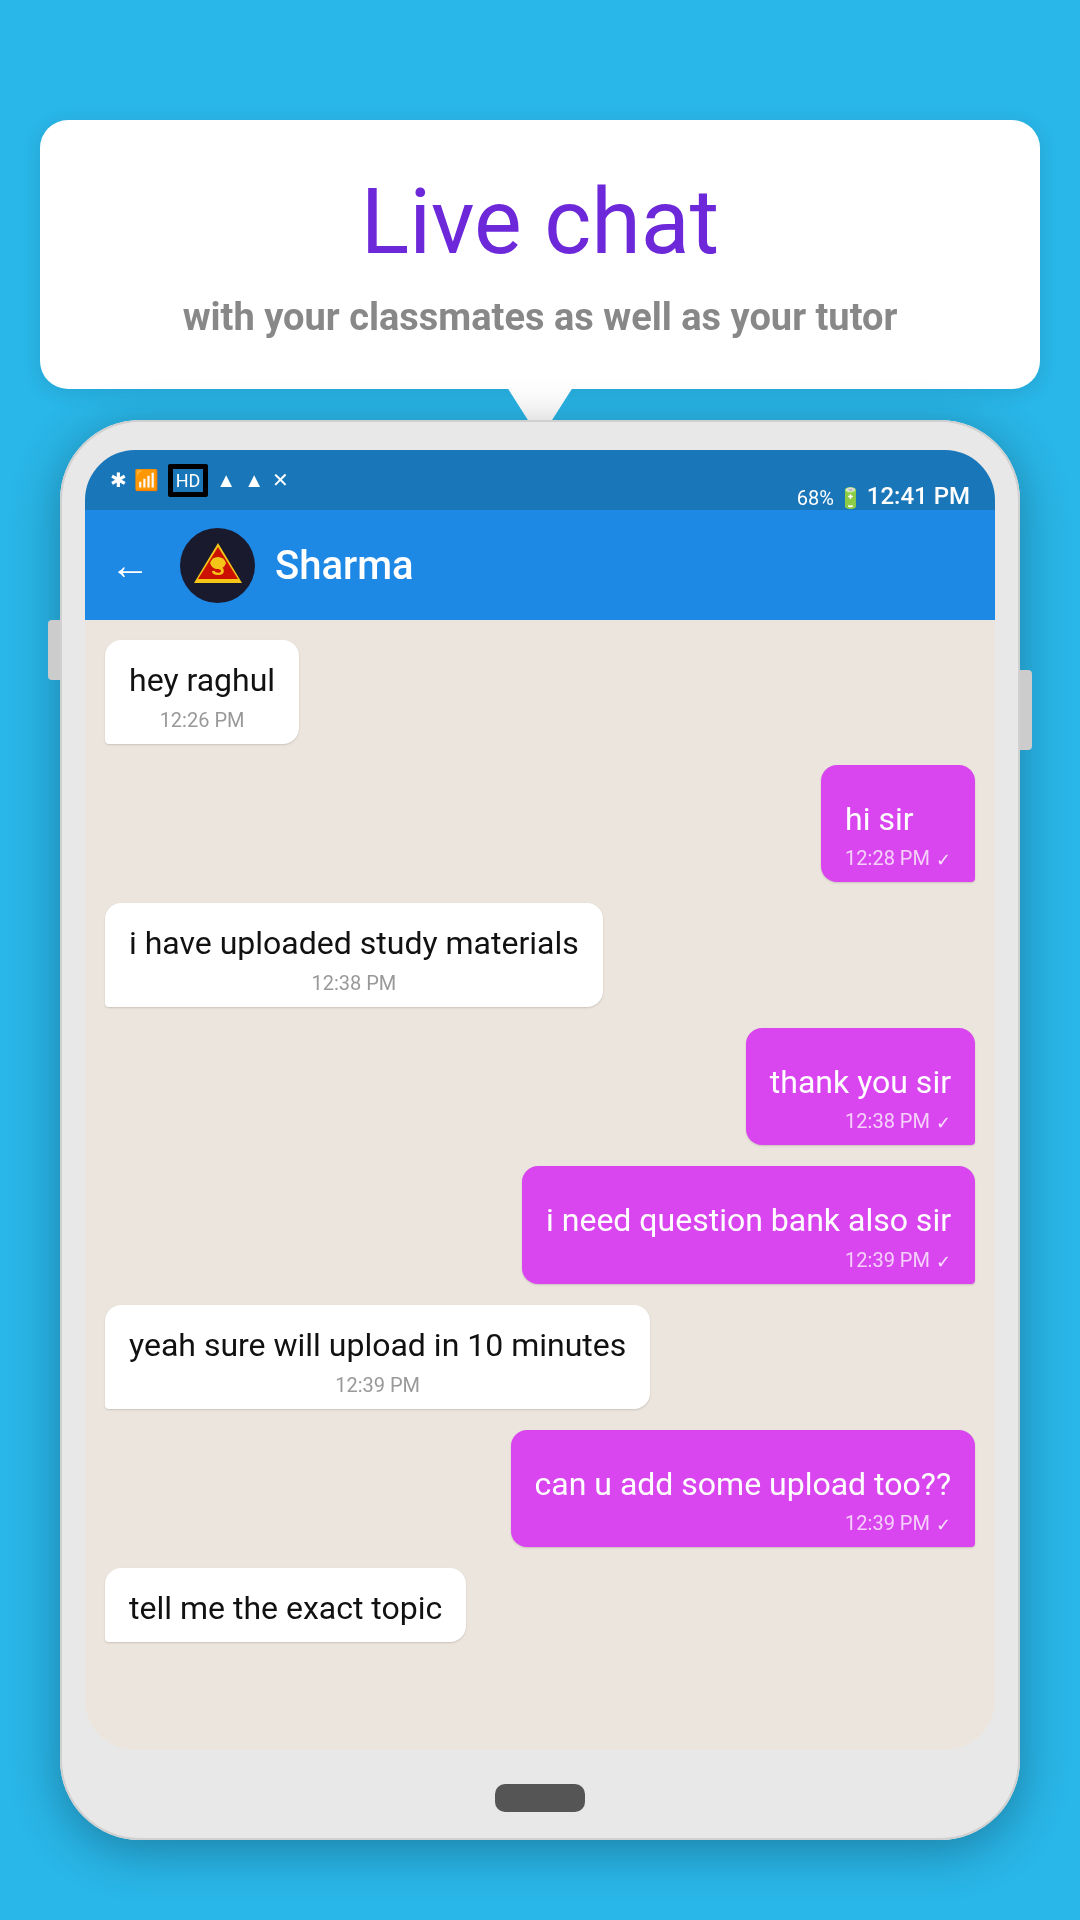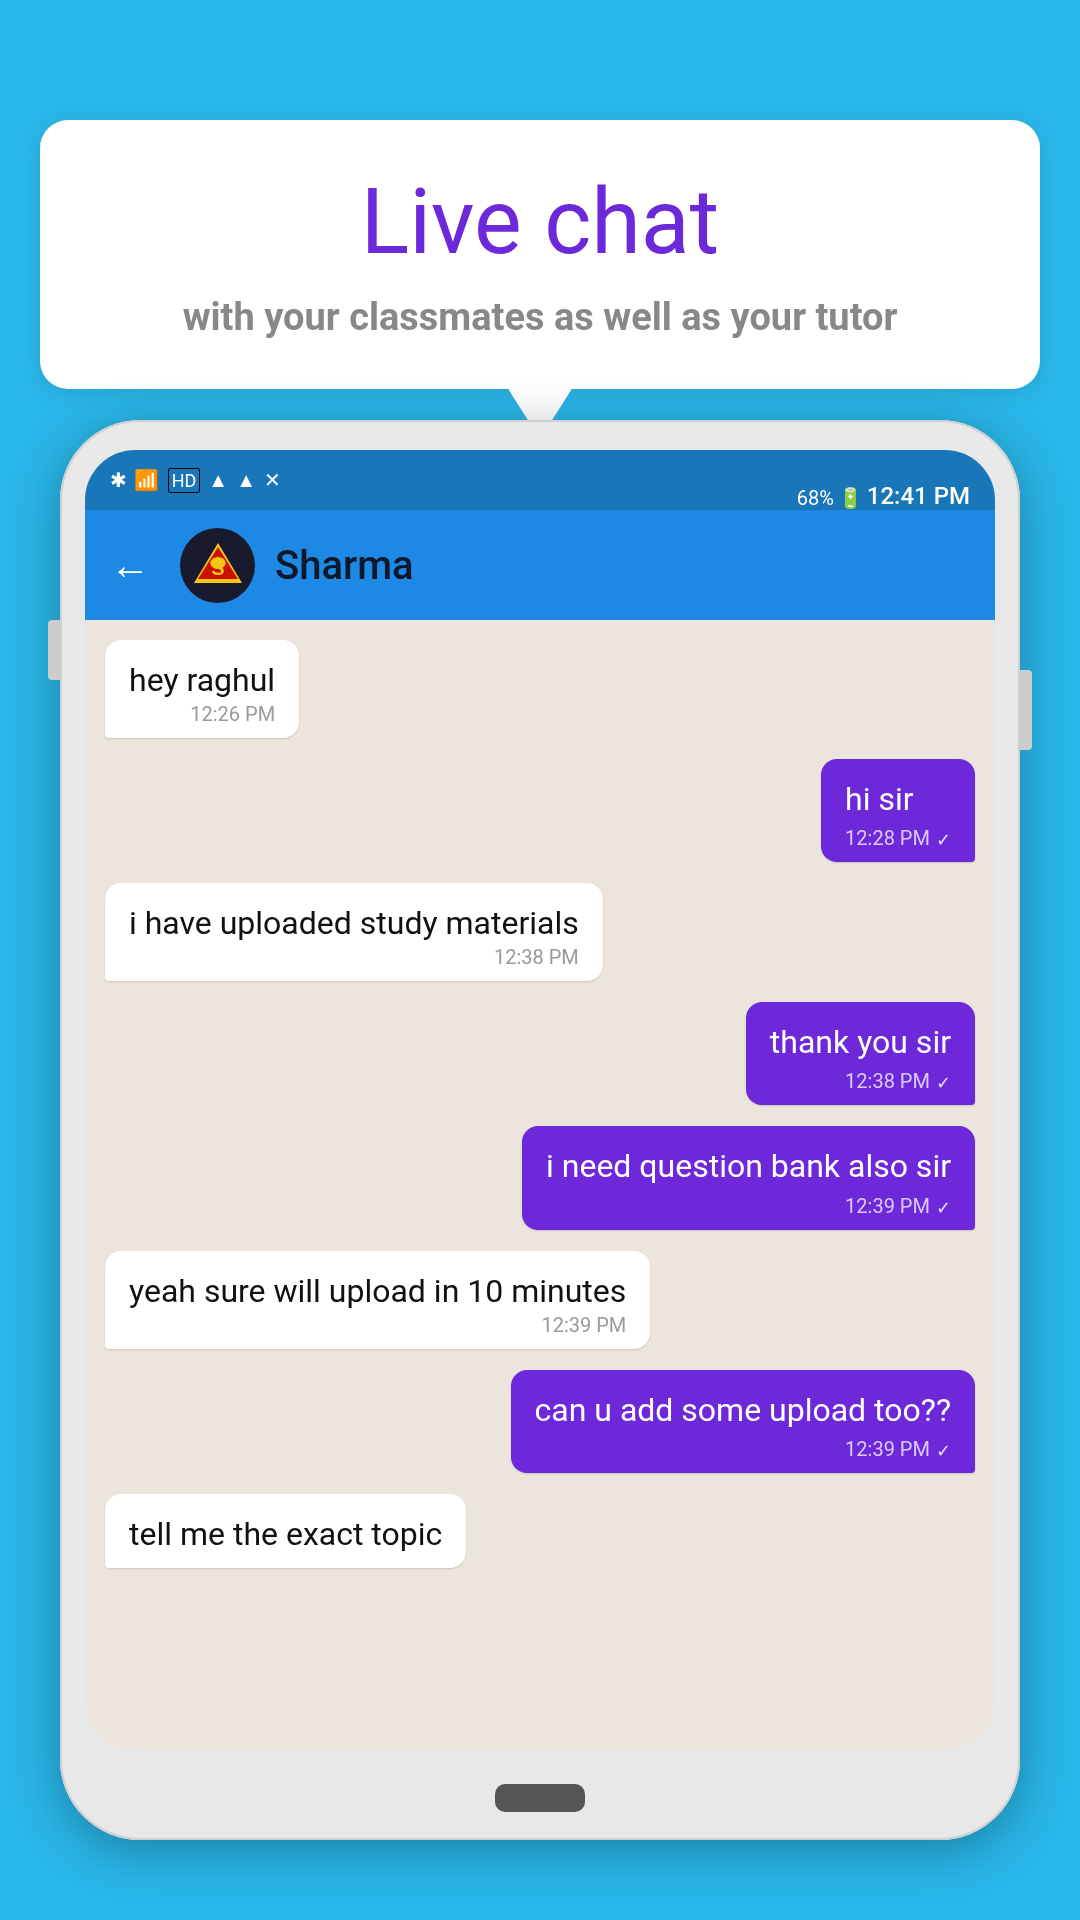"HD" span { border: 1px solid #000000 -> 5px solid #000000 }
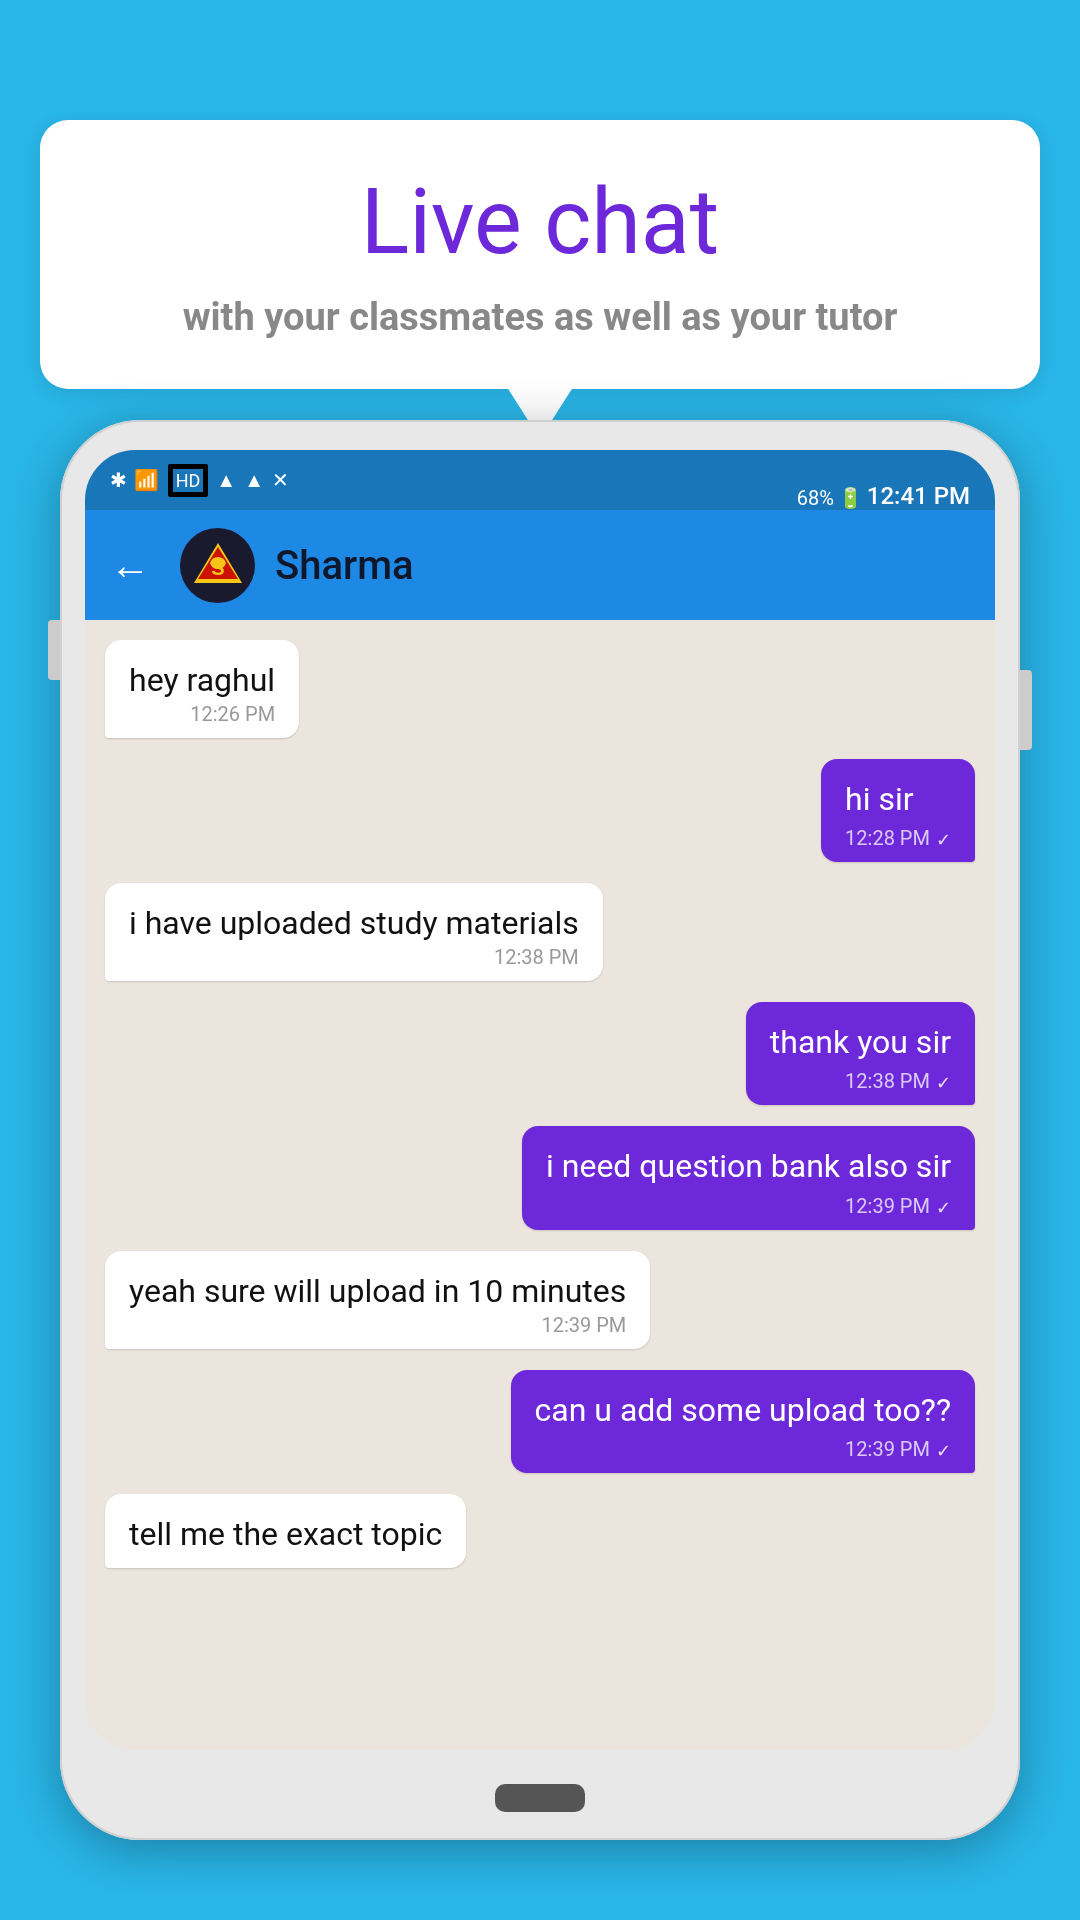"Sharma" .contact-name { color: #0f172a -> #ffffff }
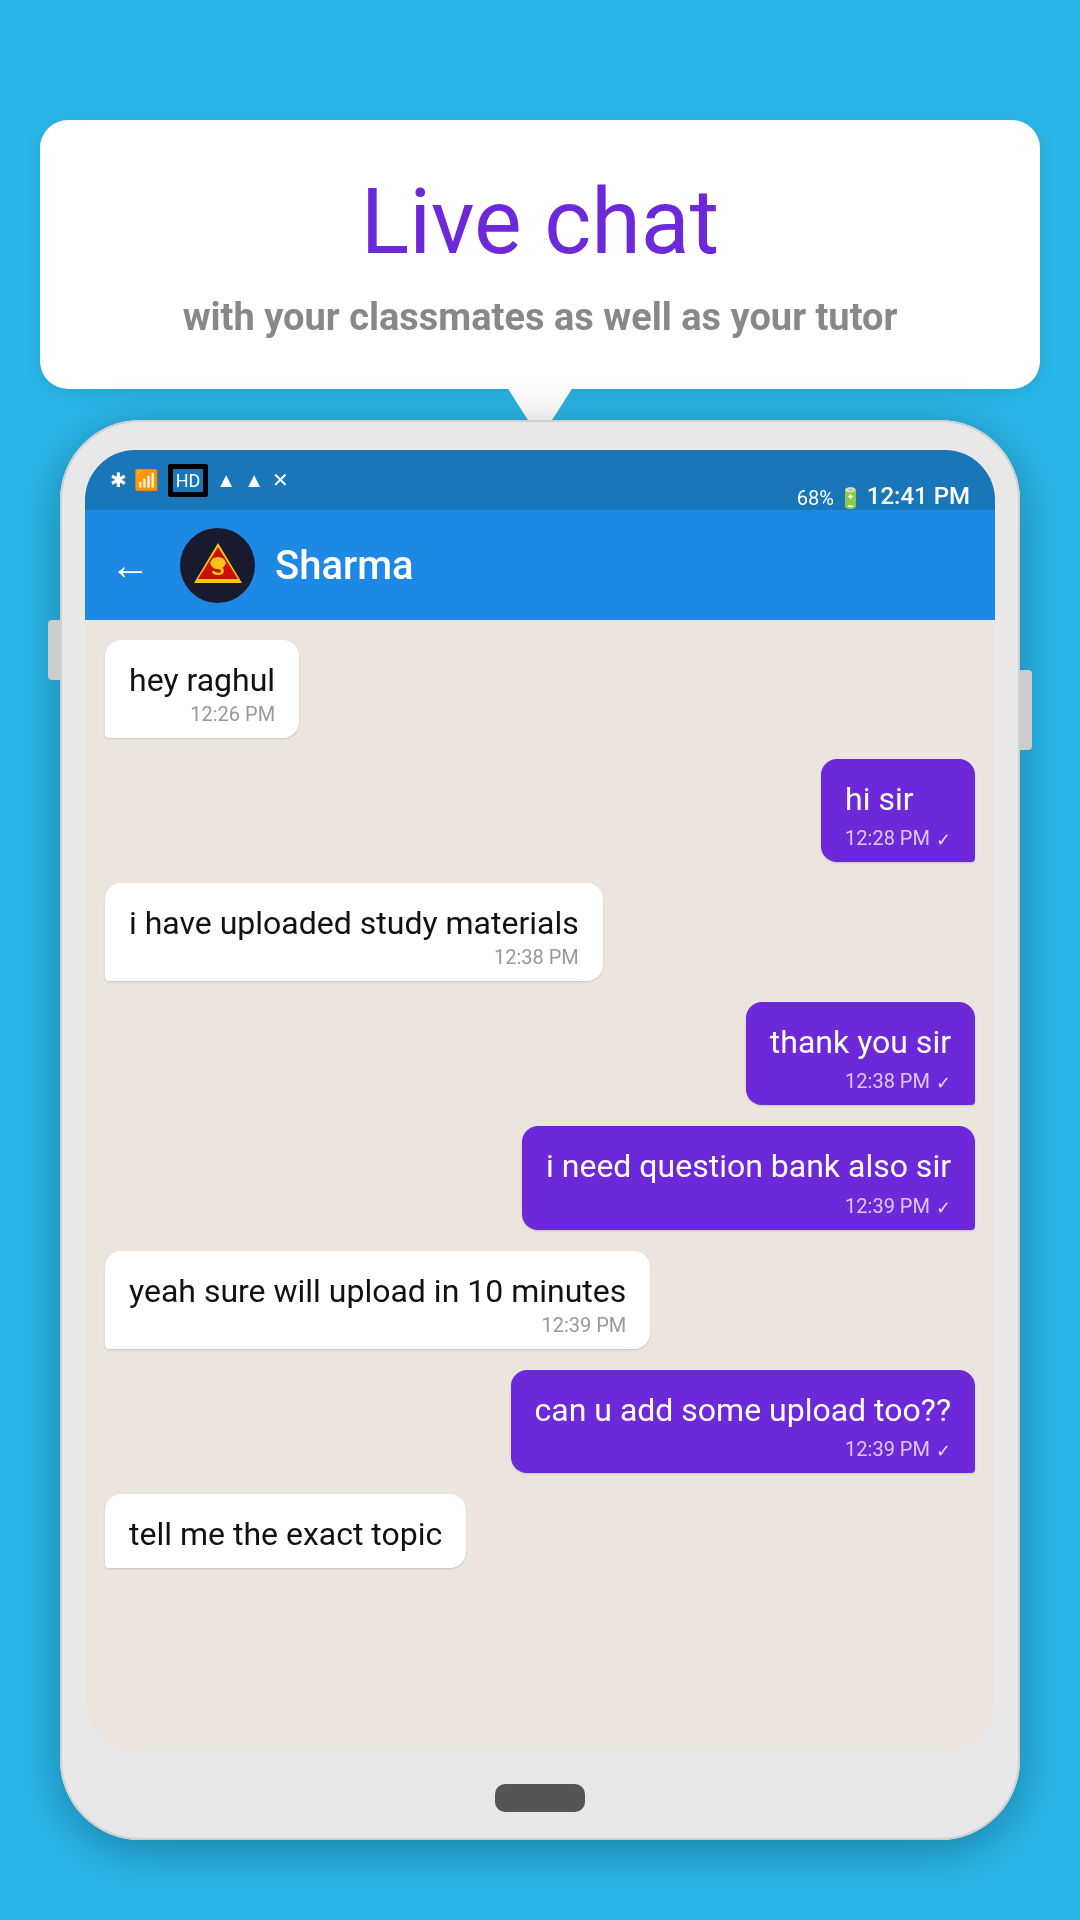"12:26 PM" .msg-time-received { margin-top: 0 -> 6px; text-align: right -> center }
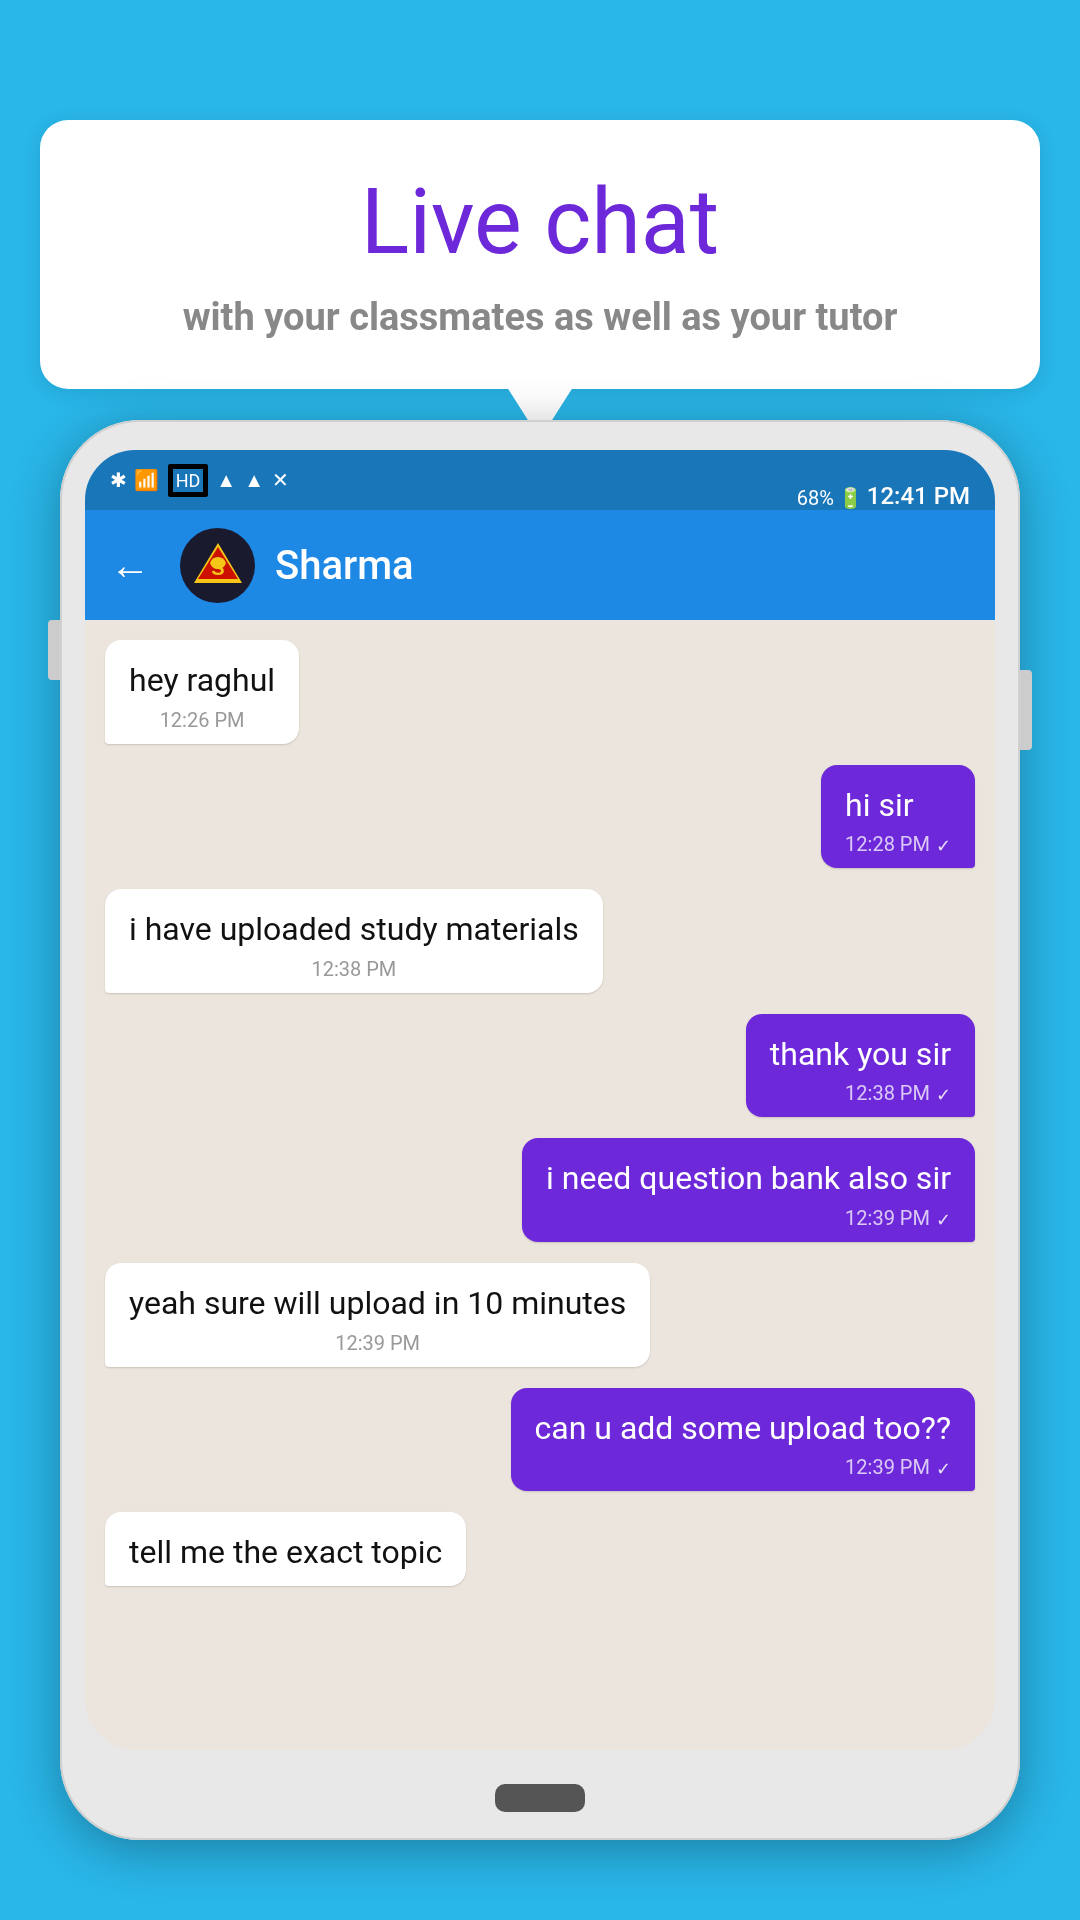"hi sir" .bubble-sent { background: #6d28d9 -> #d946ef; padding: 20px 24px 12px 24px -> 34px 24px 12px 24px }
